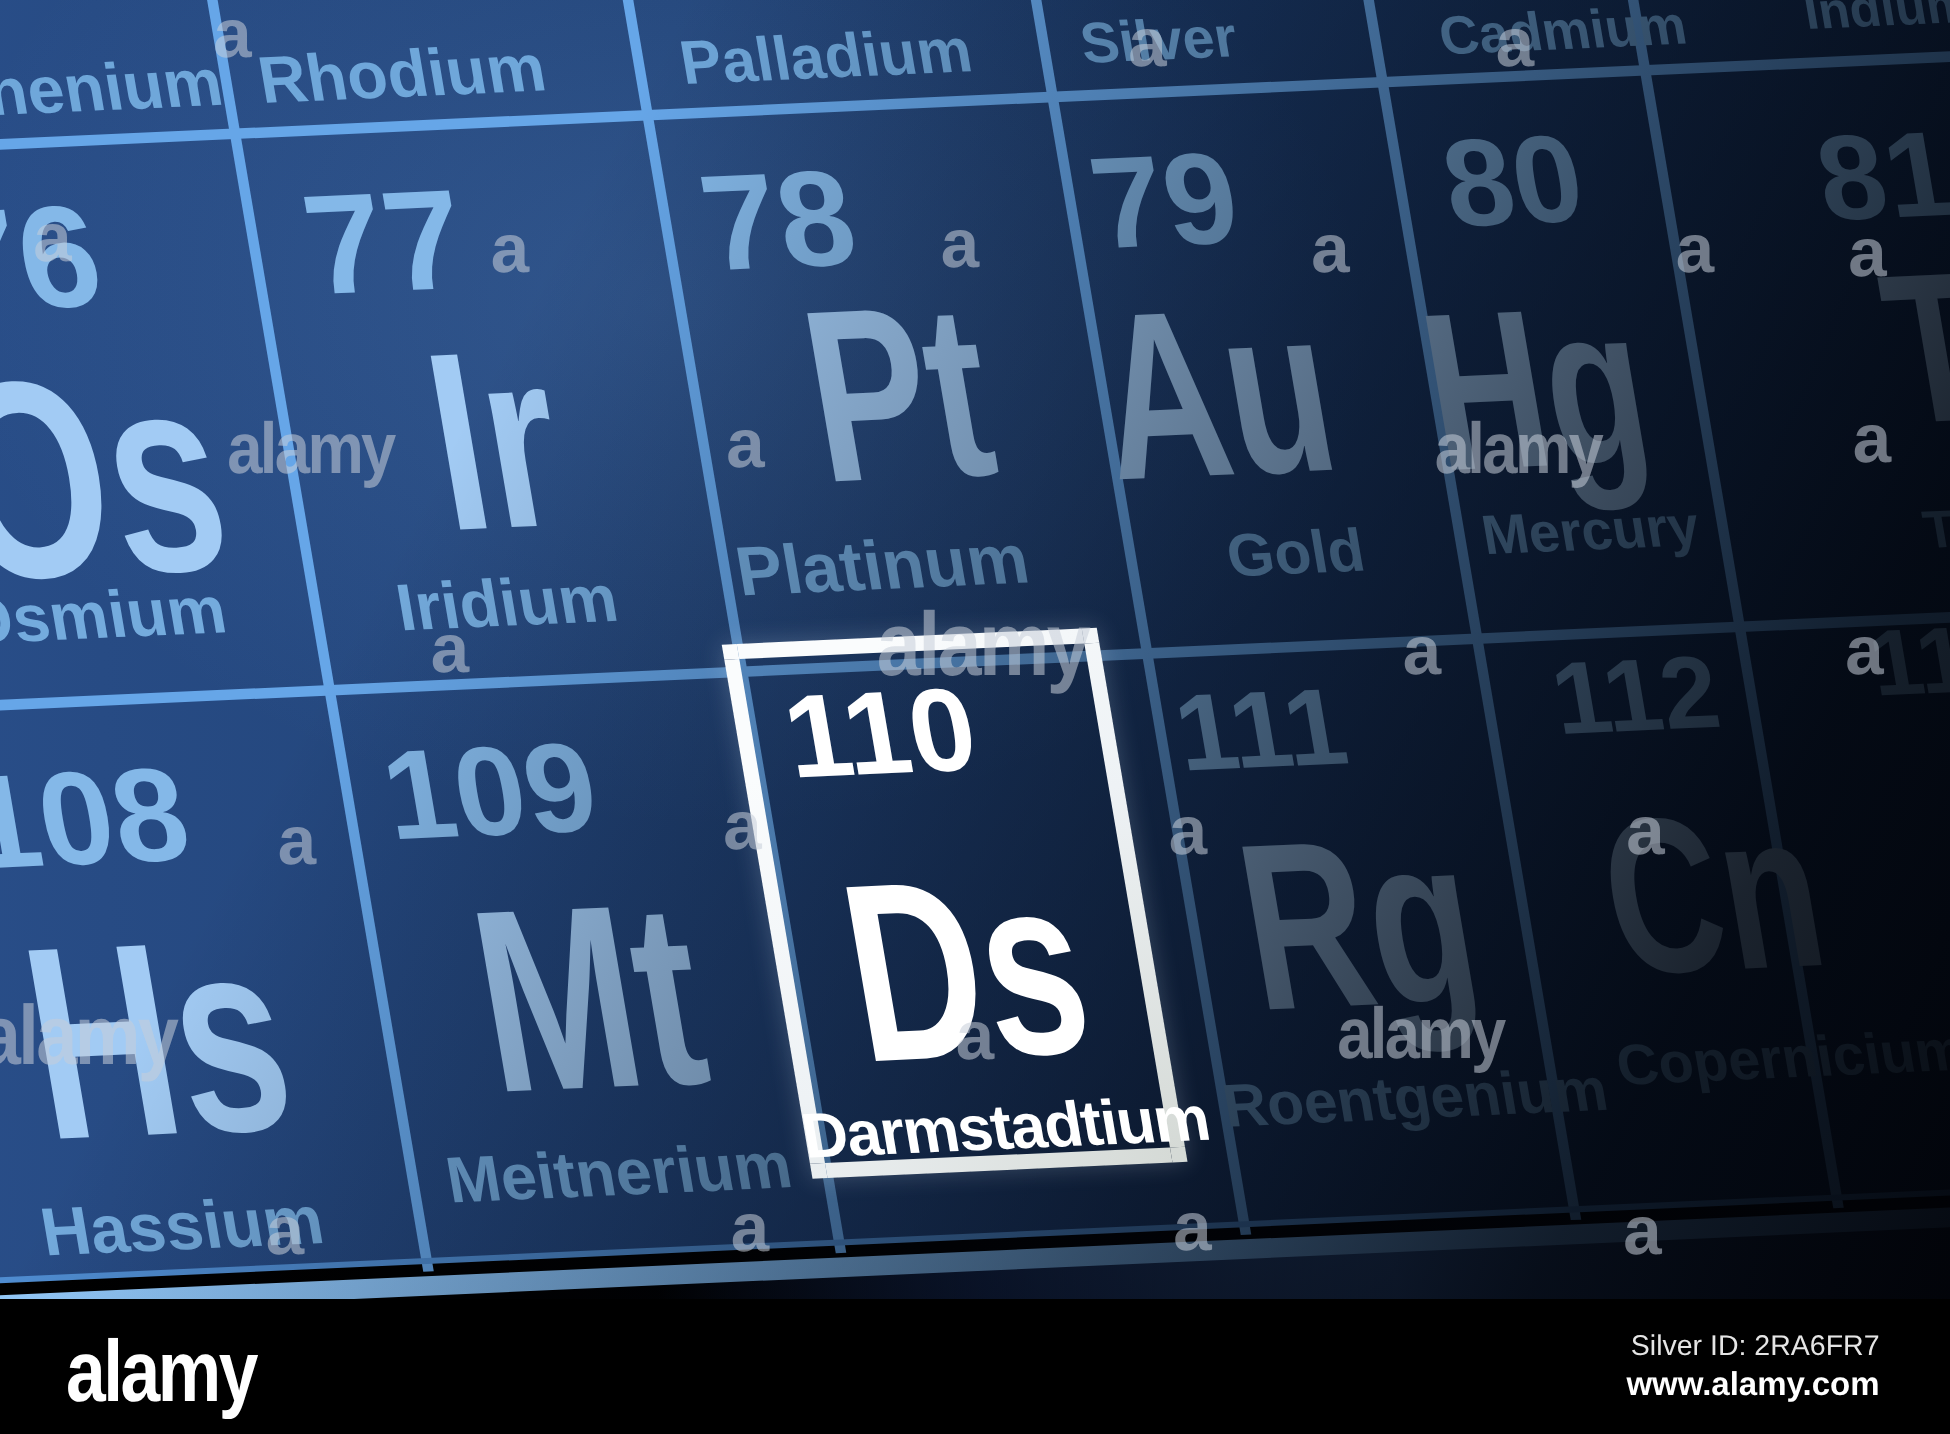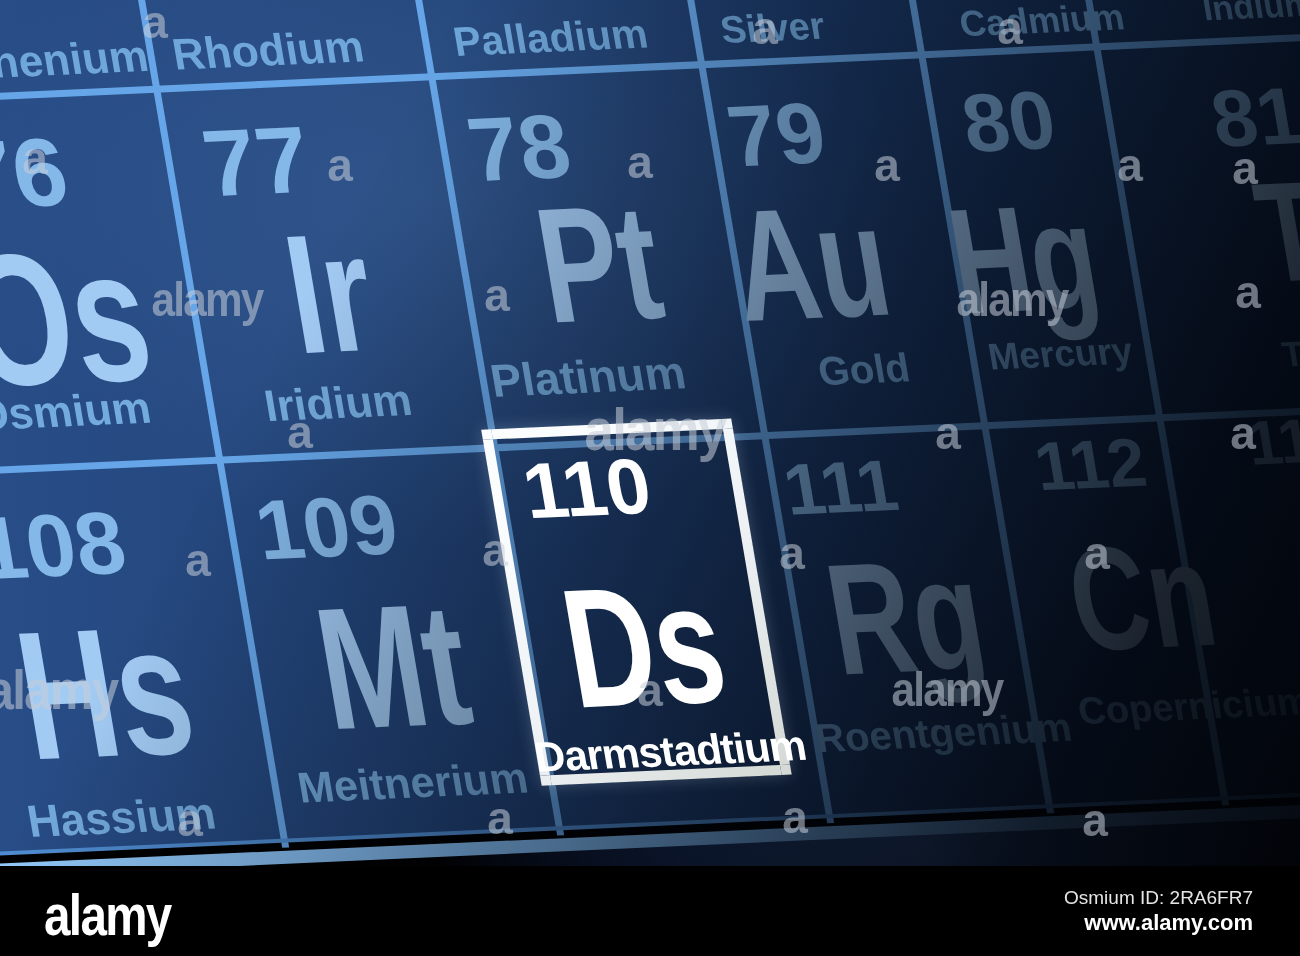"Osmium ID: 2RA6FR7" div.fid { text: Osmium -> Silver }
